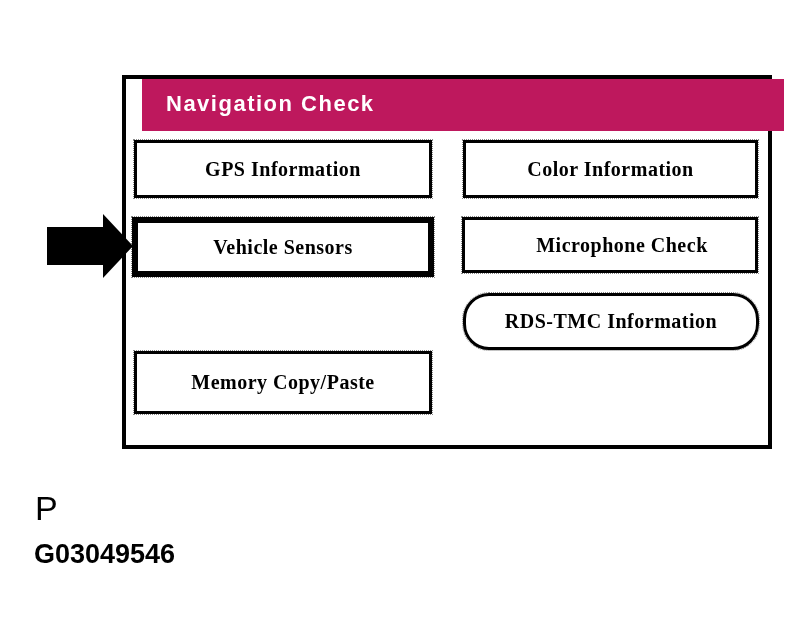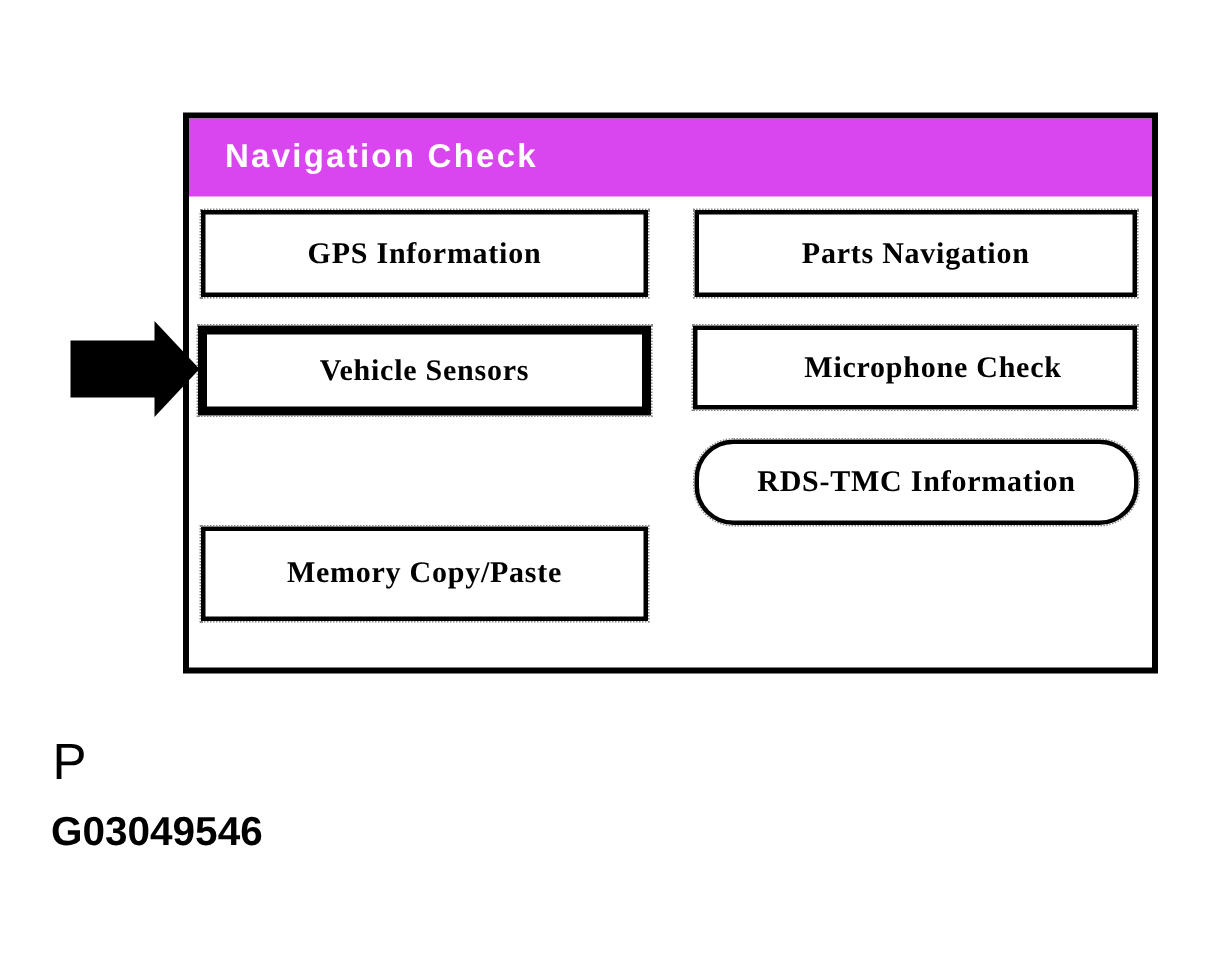"Navigation Check" .titlebar { background: #d946ef -> #be185d; left: 0 -> 16px }
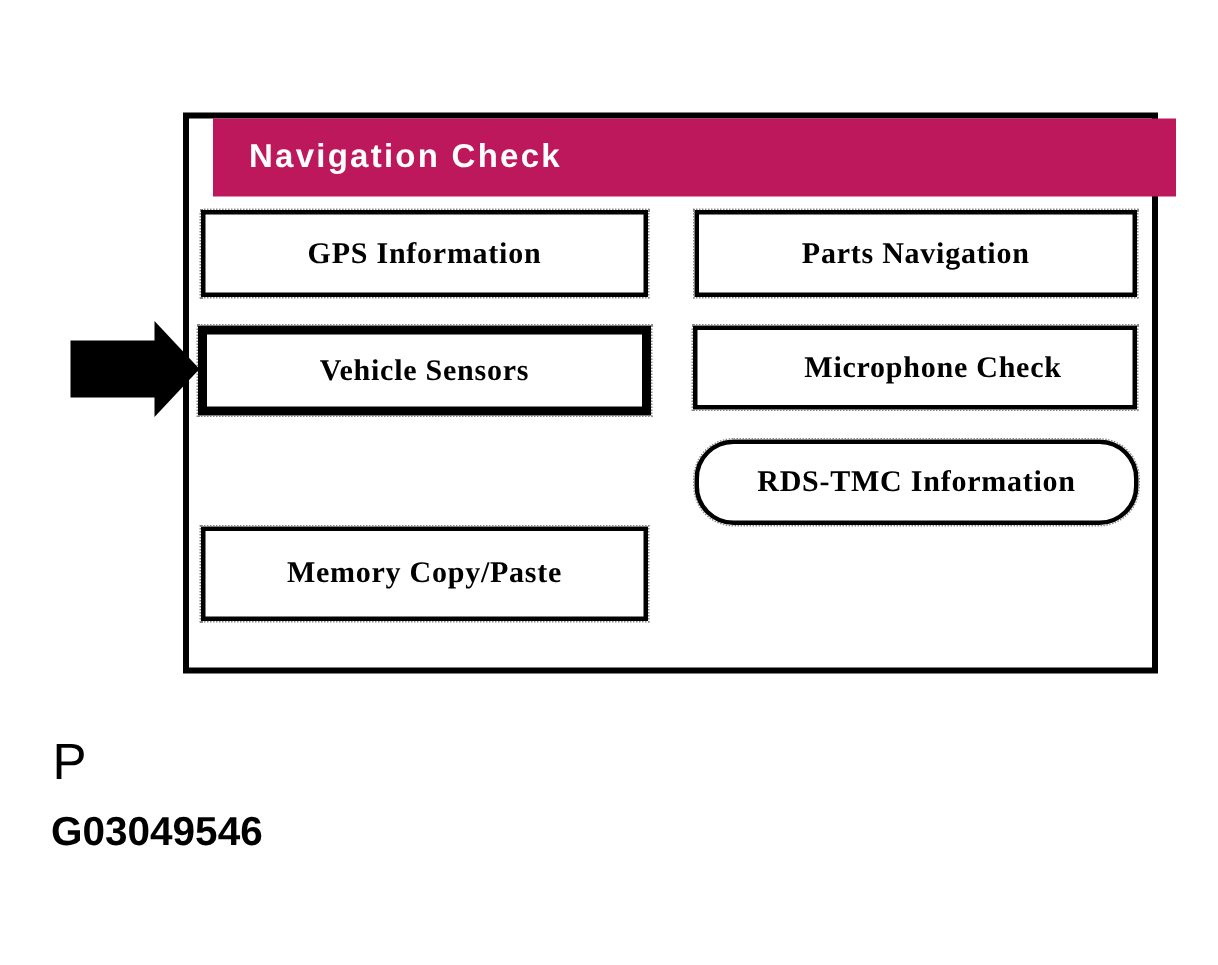"Parts Navigation" button.btn { text: Parts Navigation -> Color Information }
